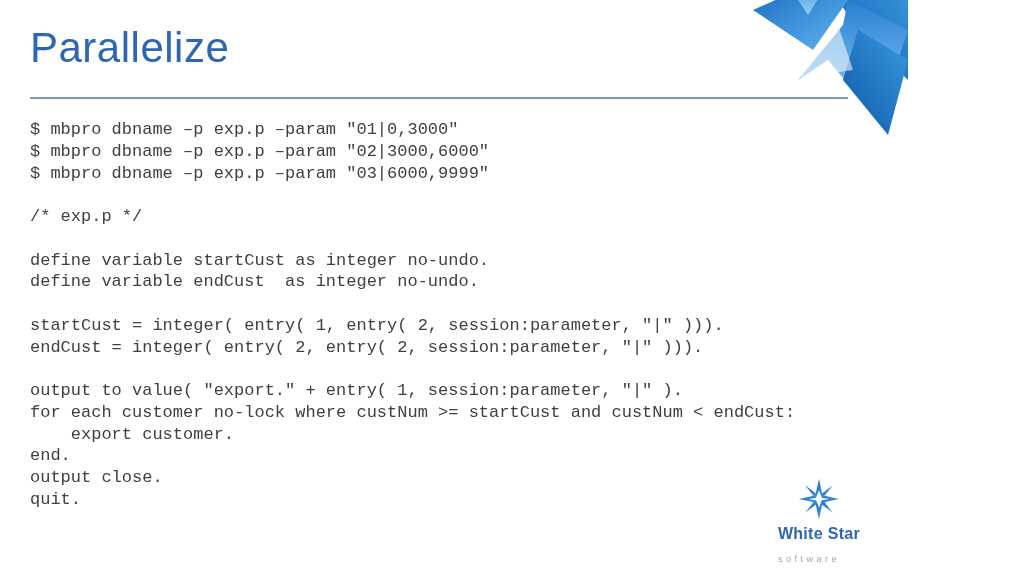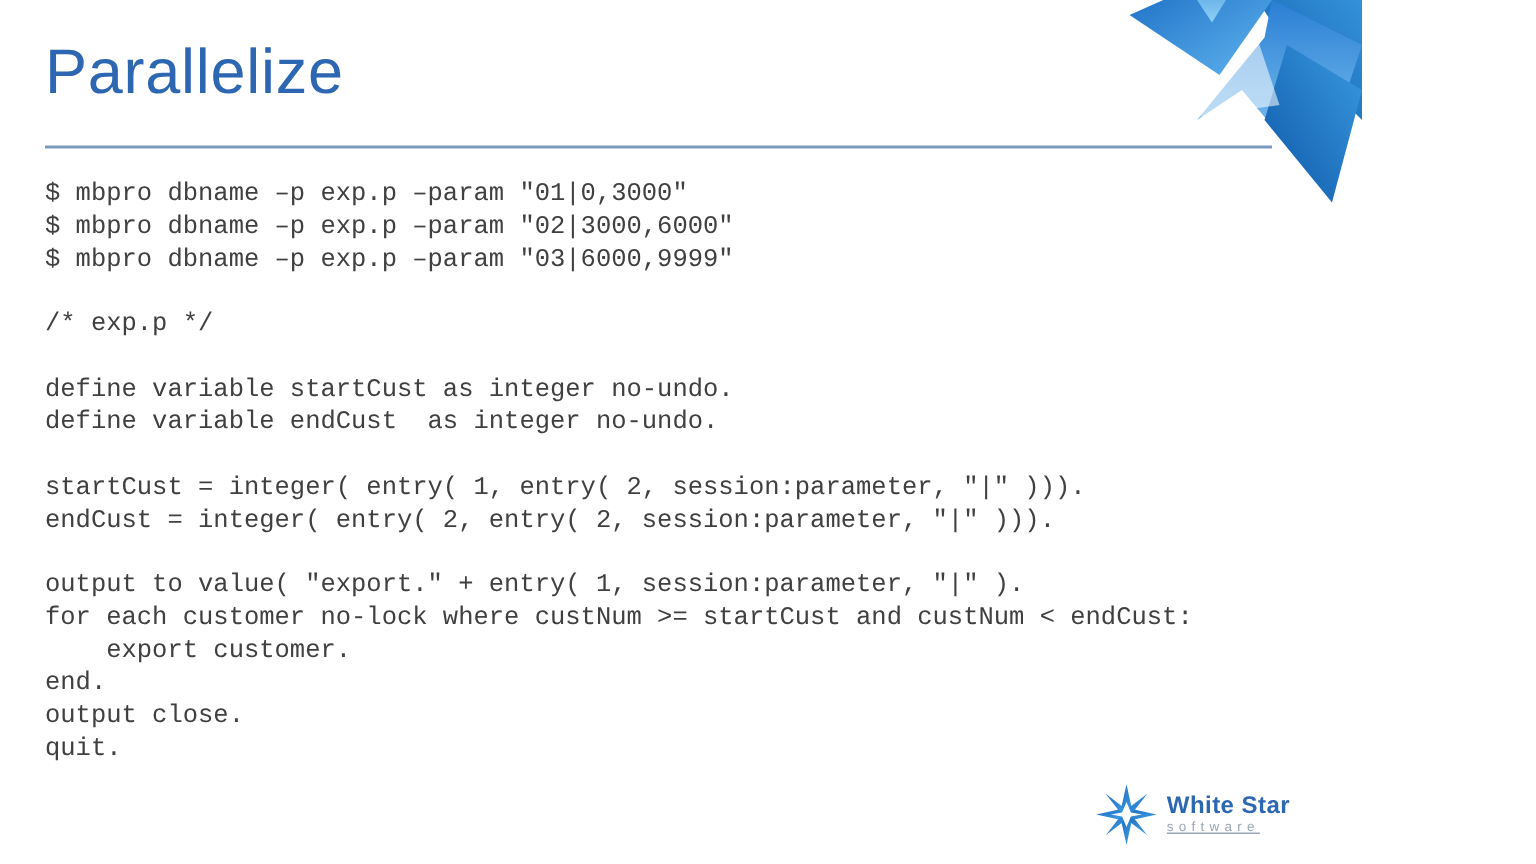"White Star" .logo { flex-direction: none -> column }
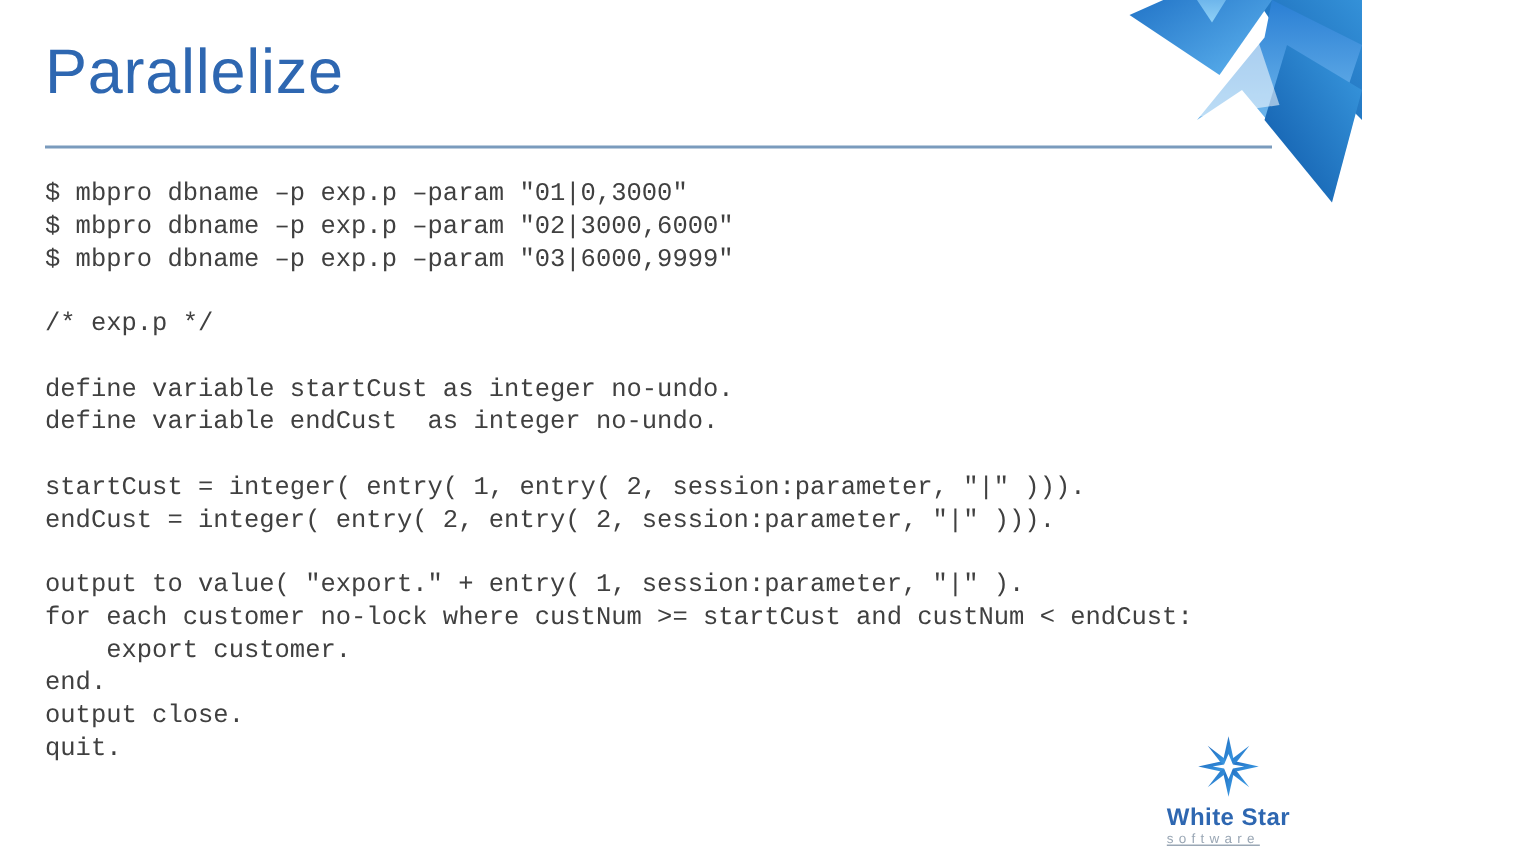"software" .logo-text .l2 { margin-top: 1px -> 13px; text-decoration: underline -> none }
